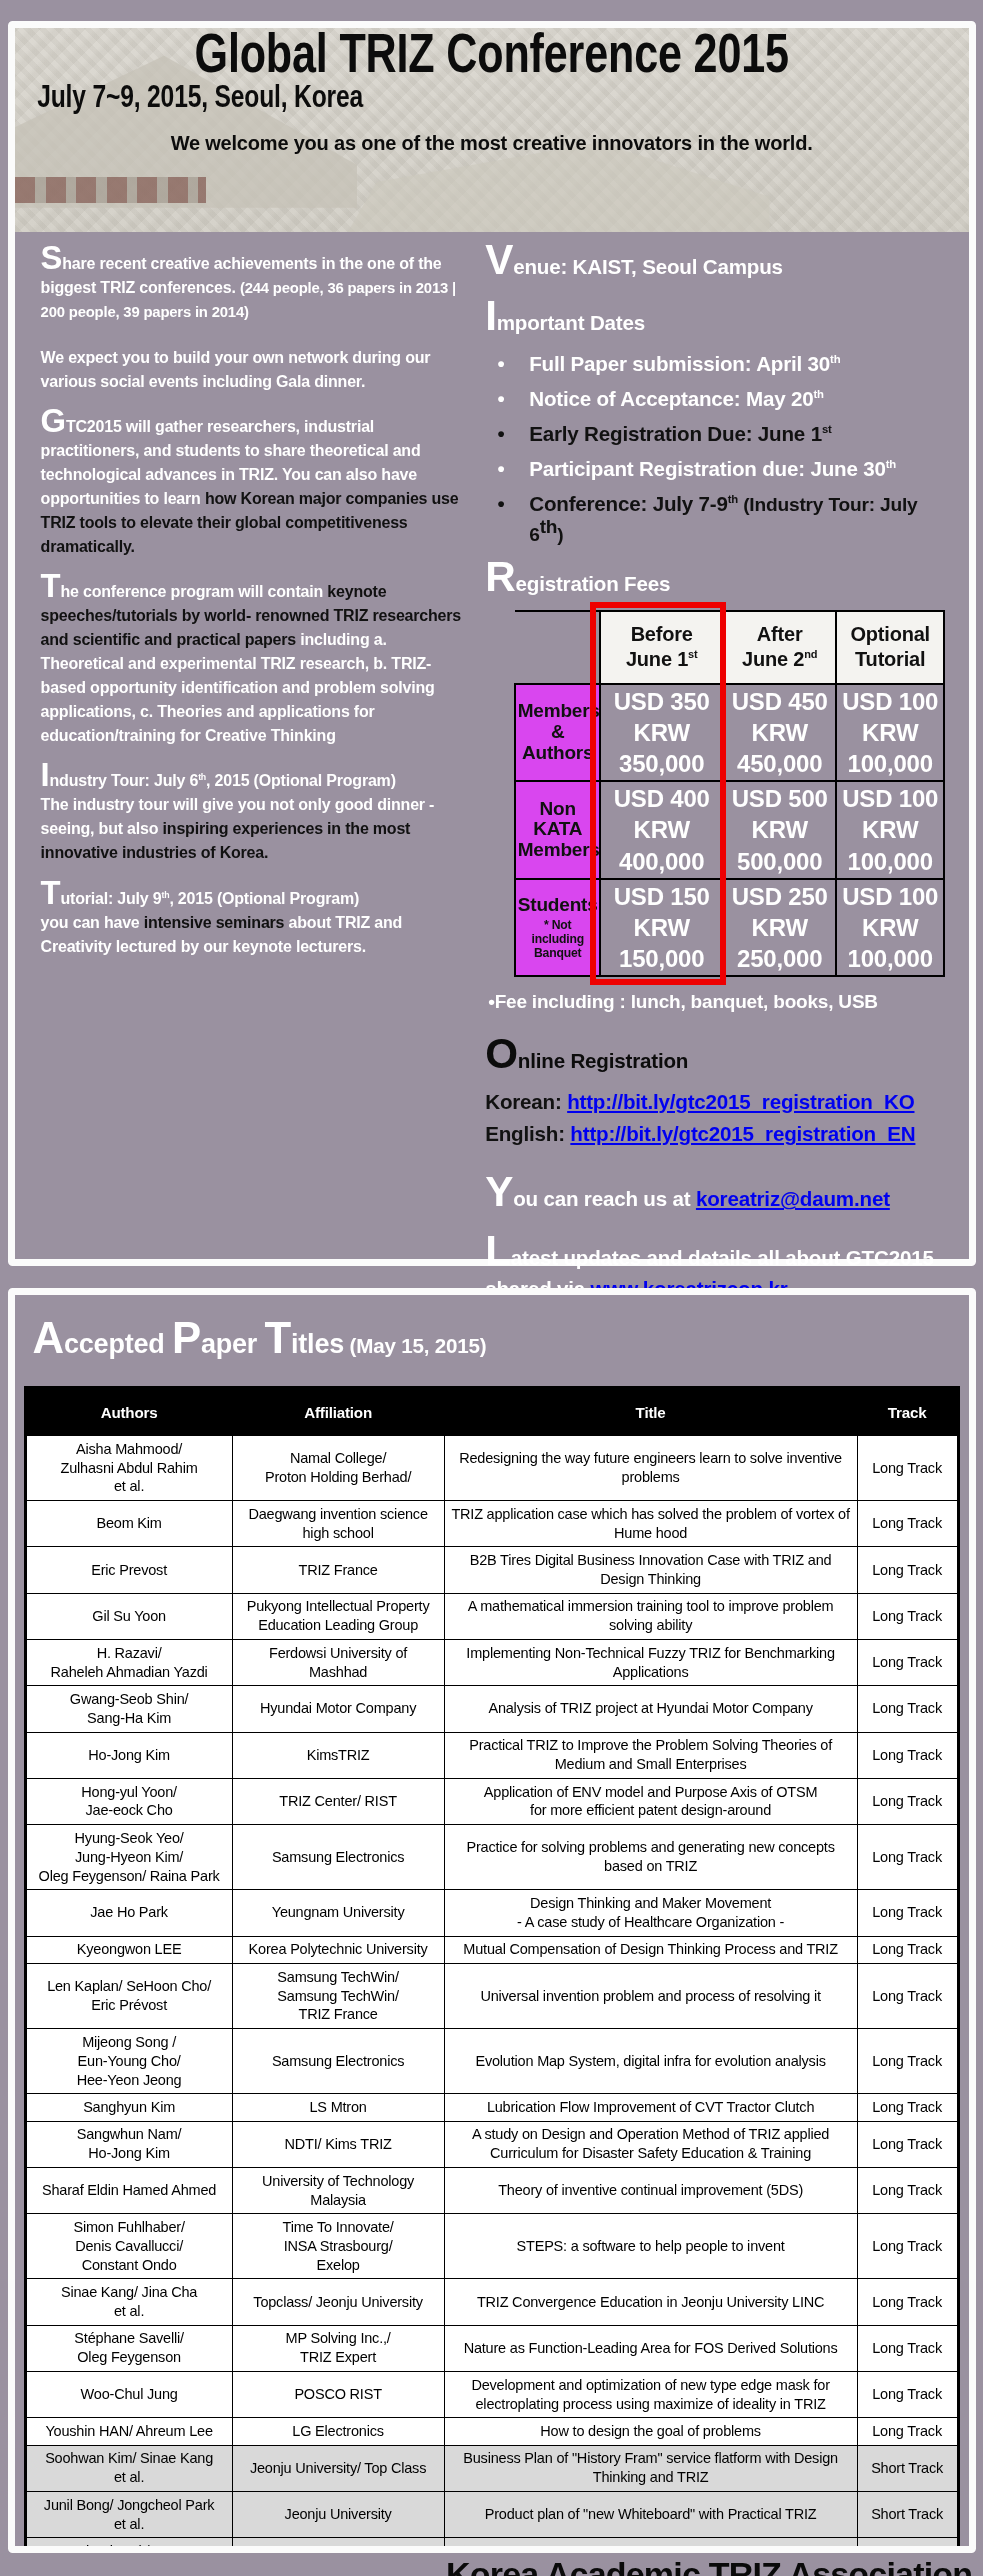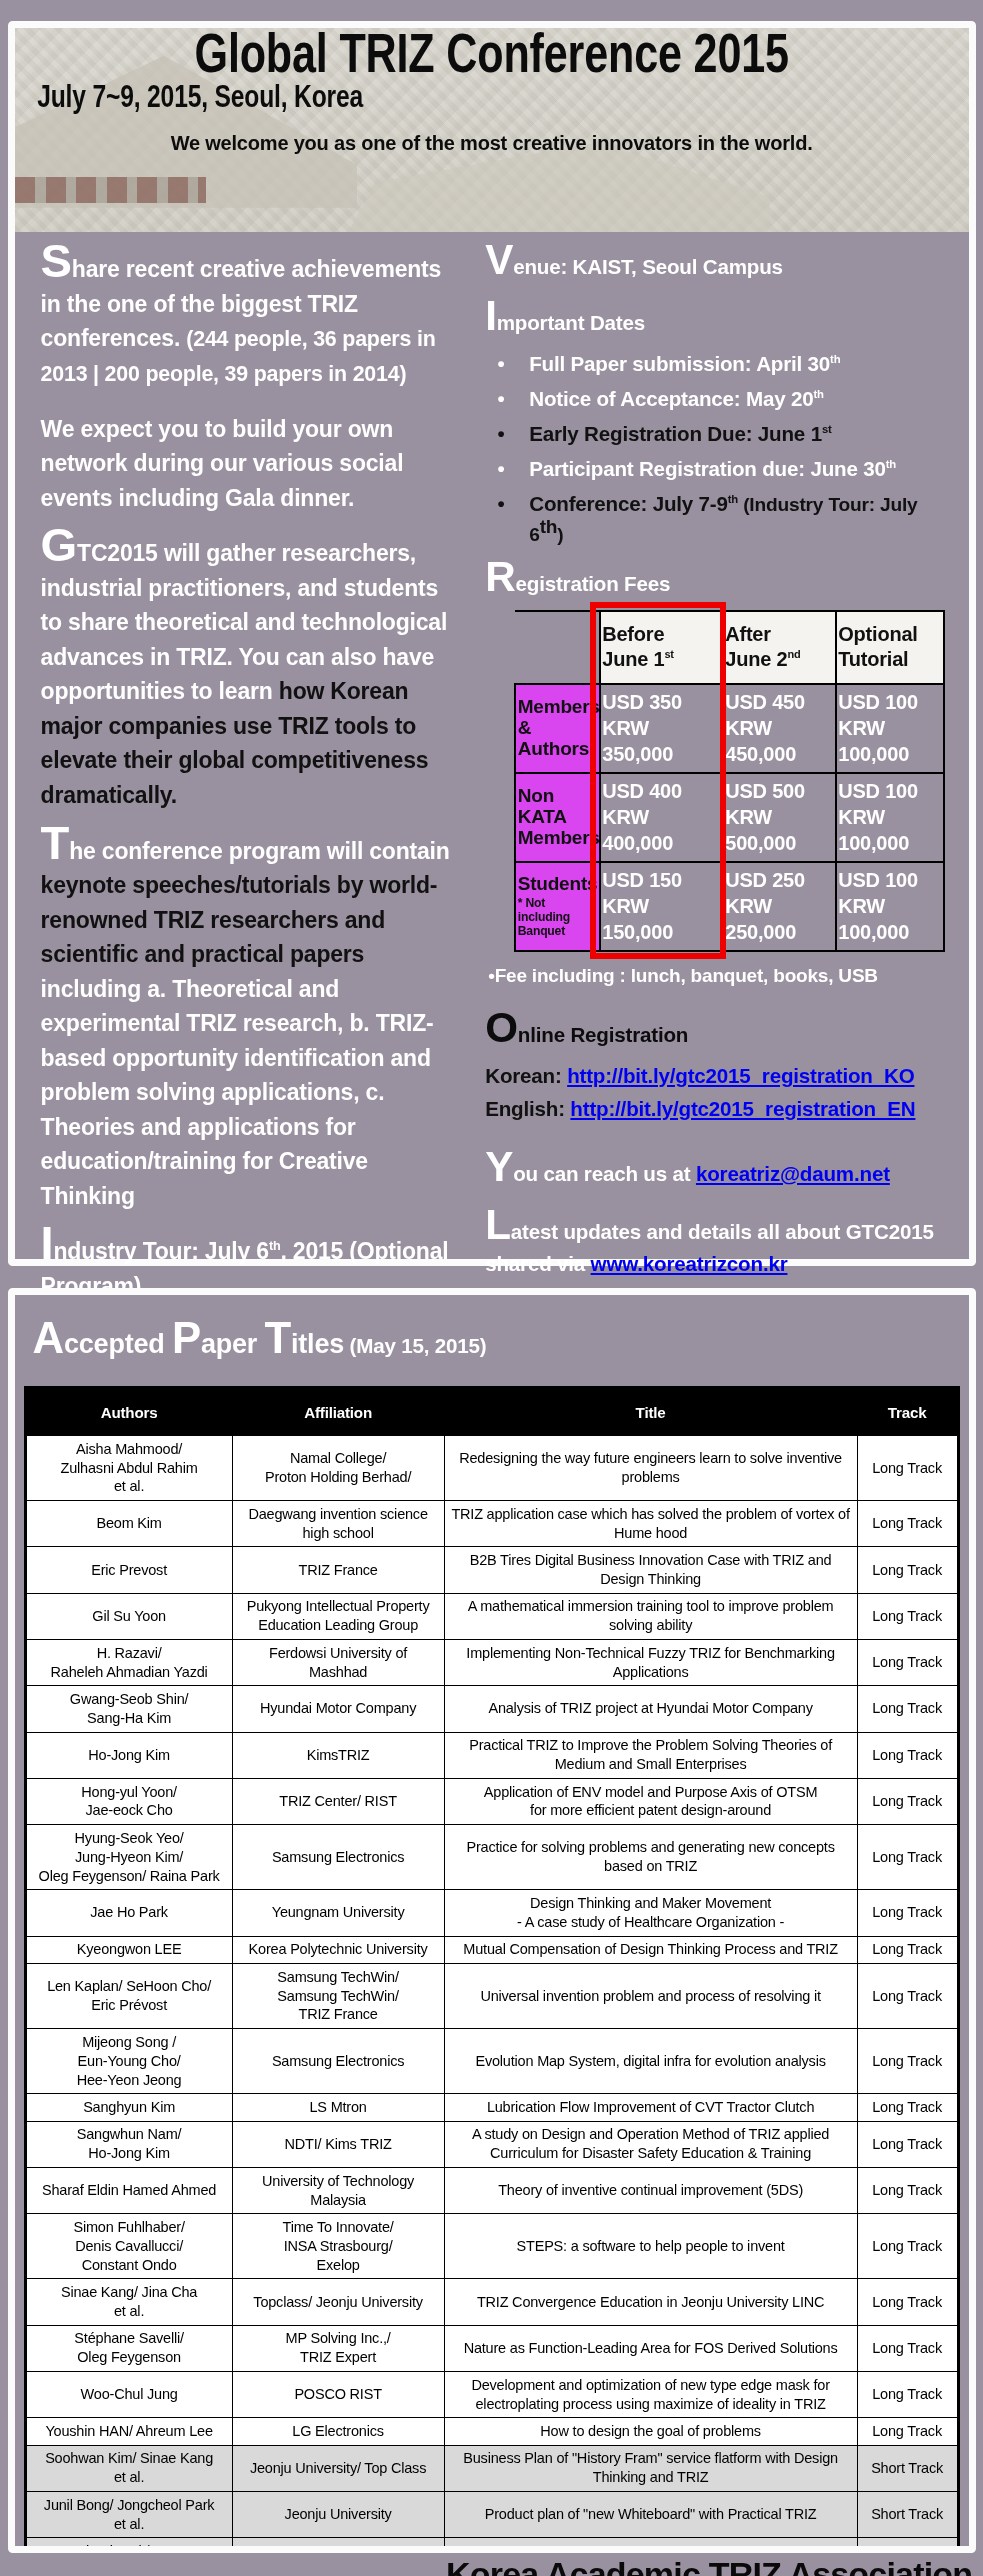"Share recent creative achievements in" .colL { font-size: 23px -> 16px }
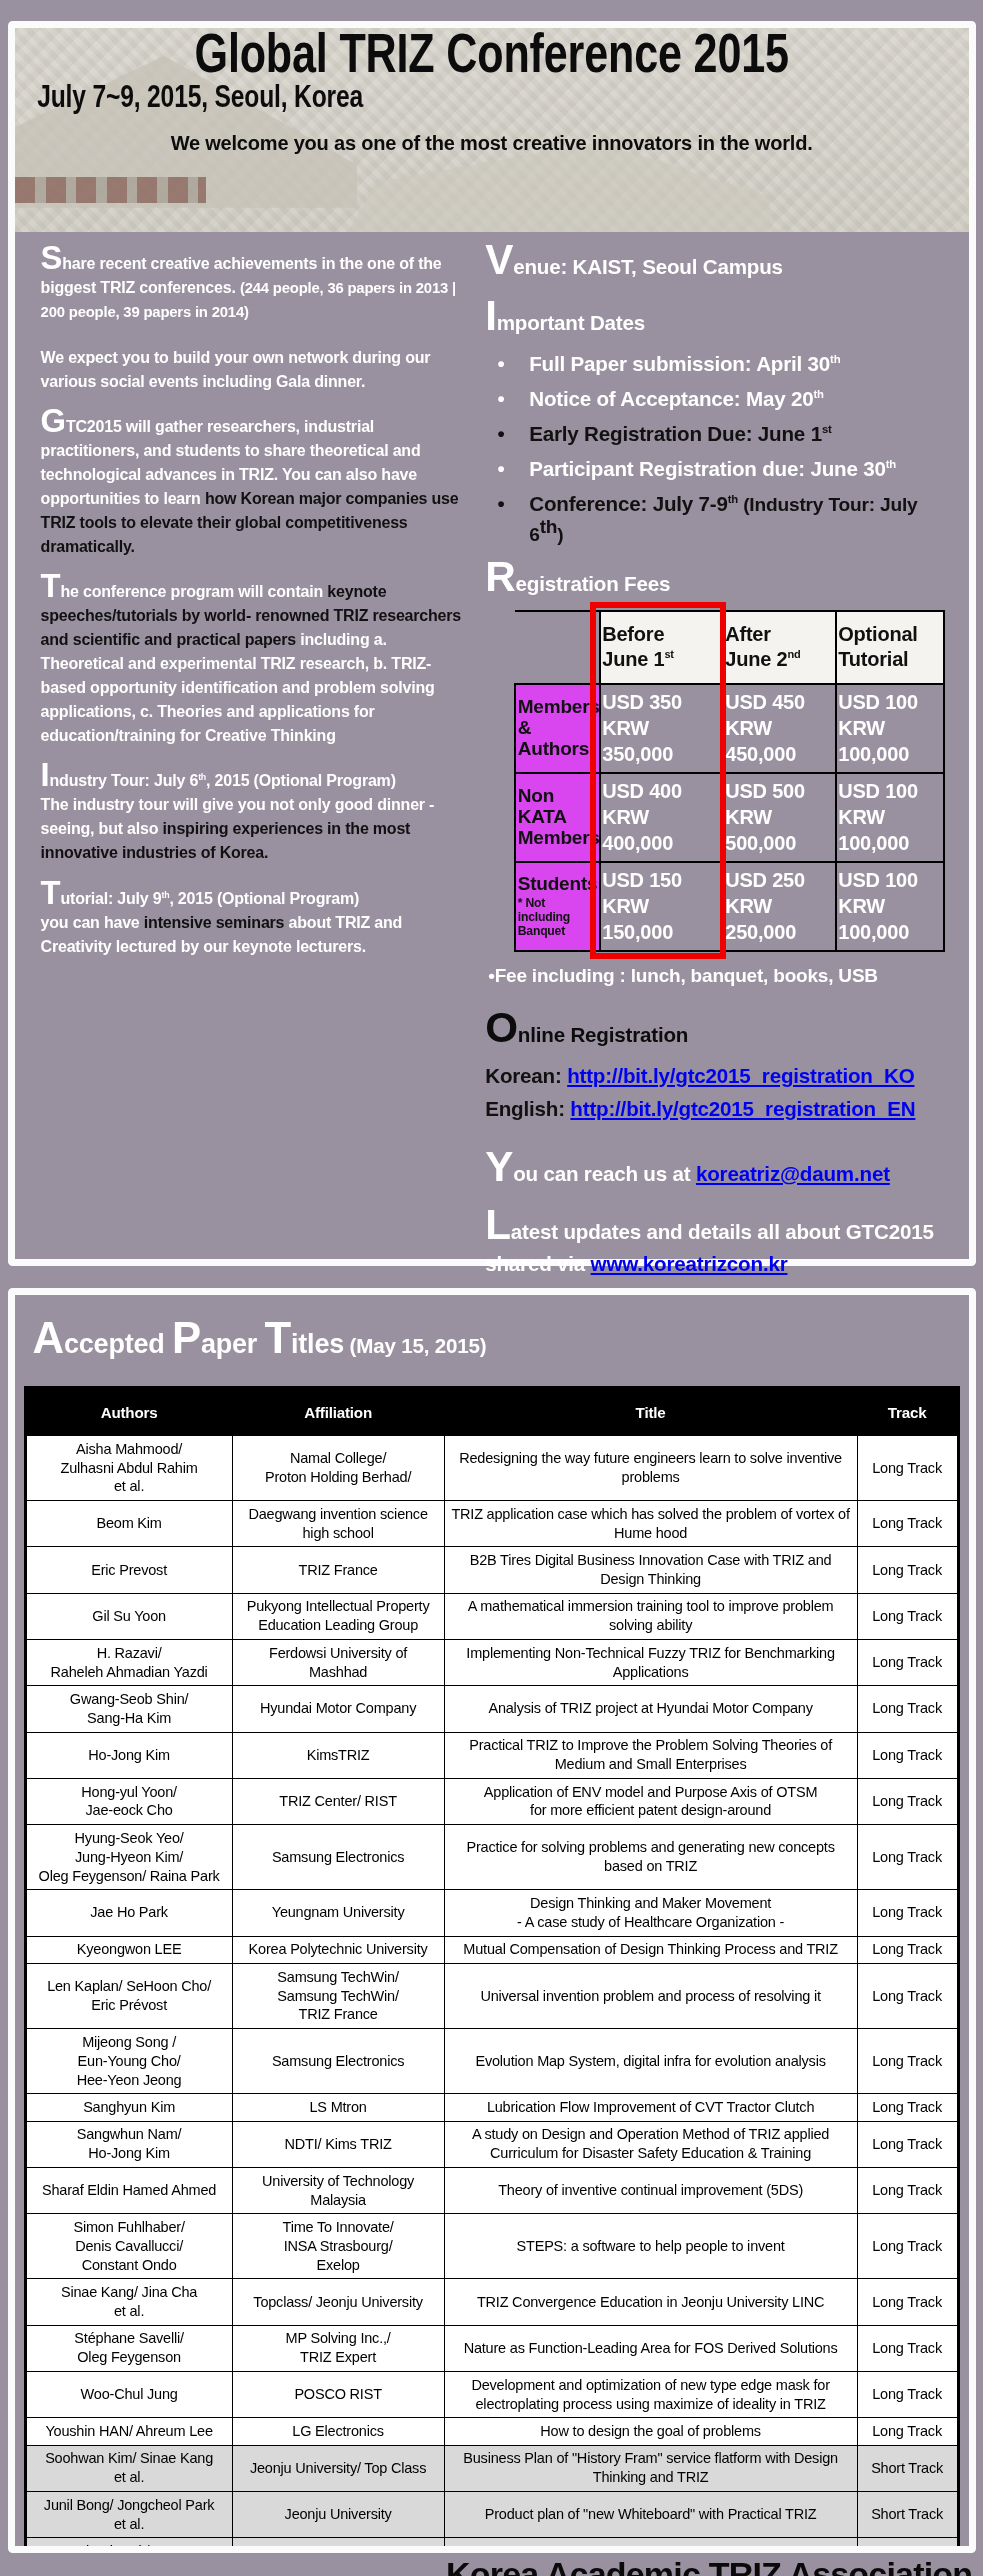"Before" .fees th,.fees td { text-align: left -> center }
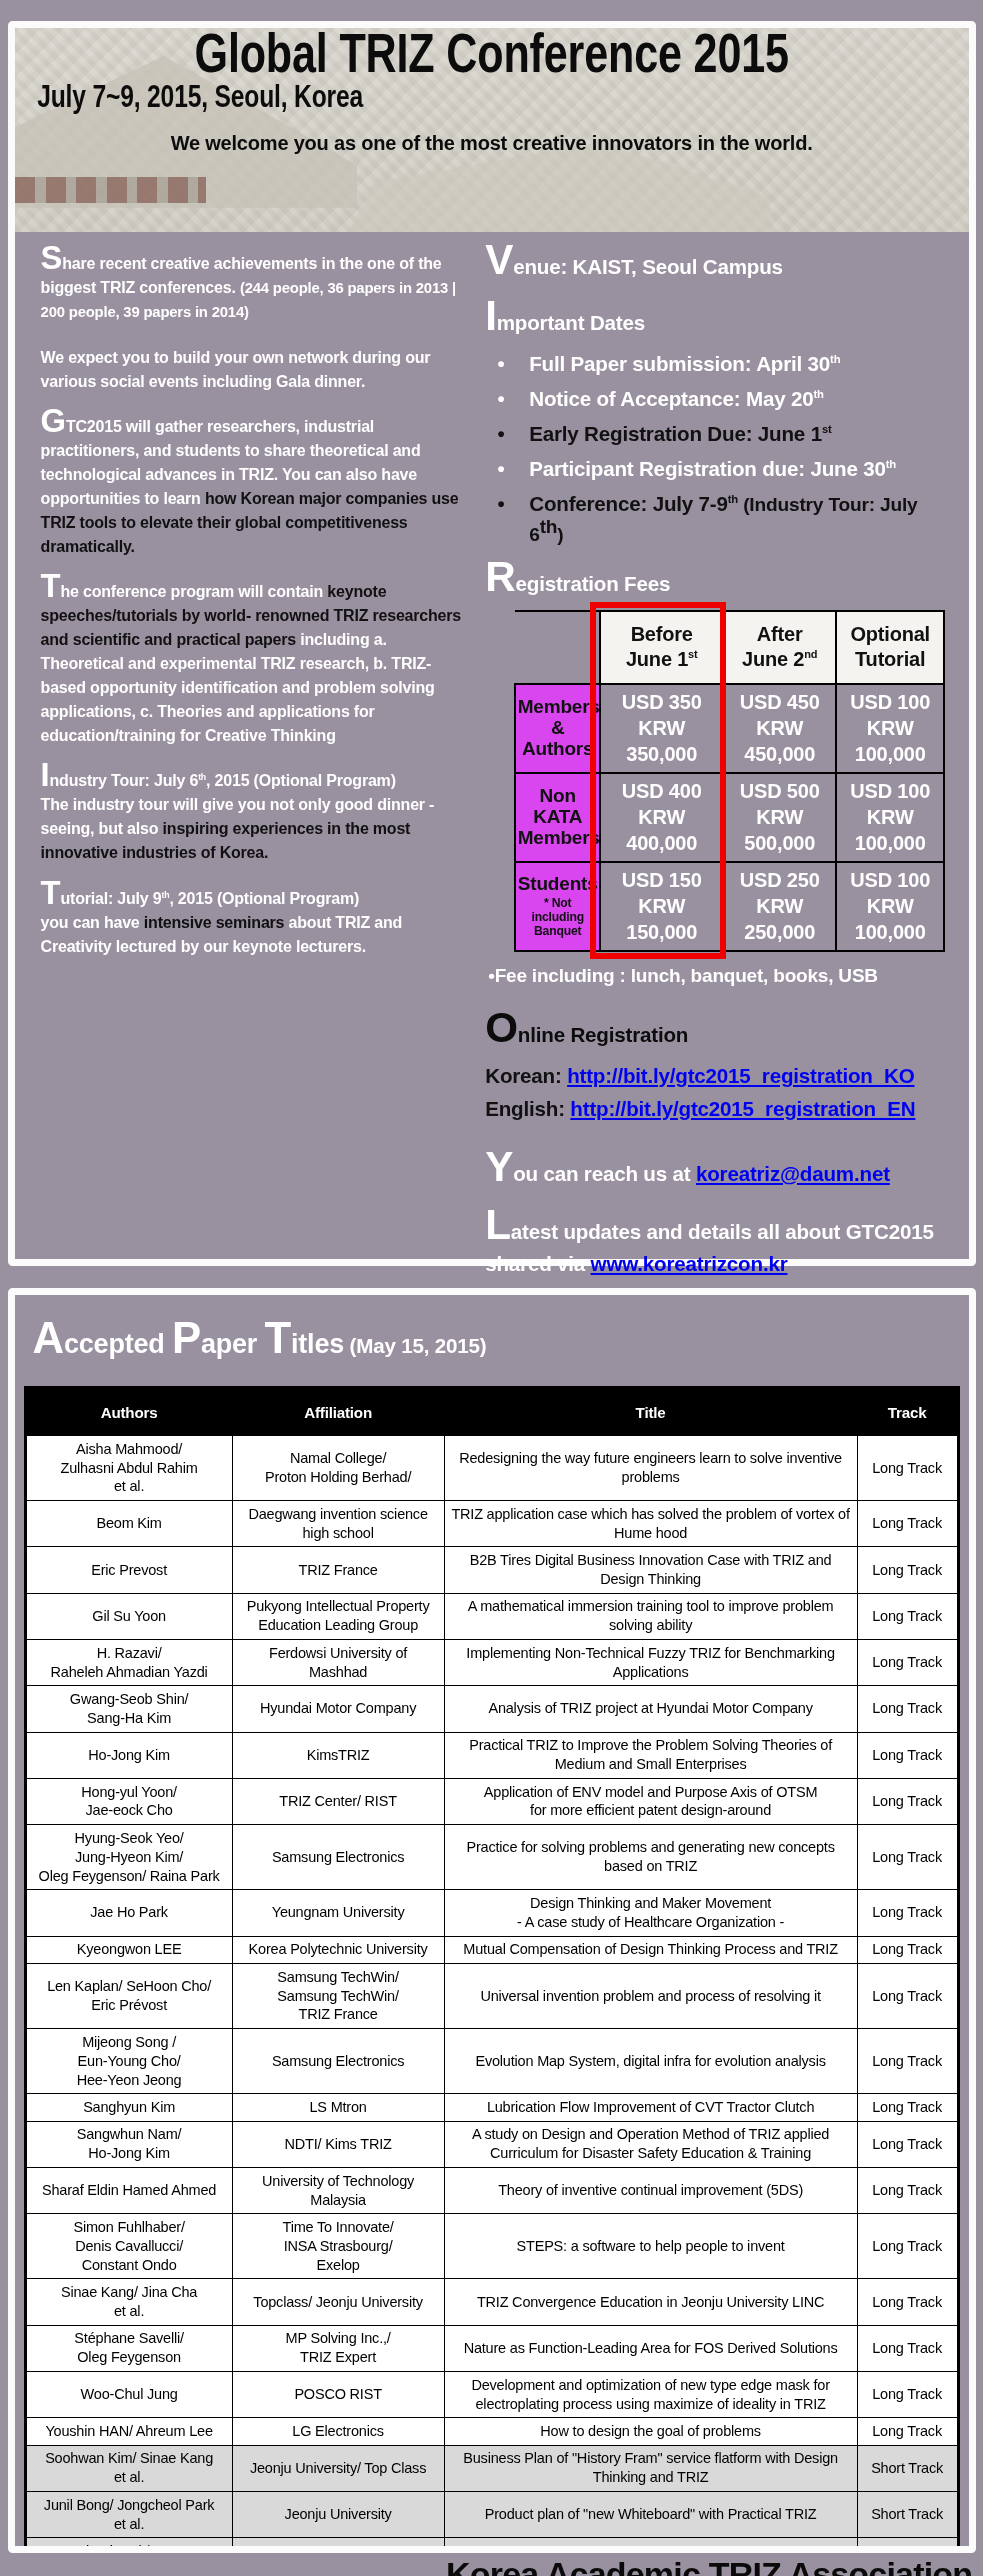"USD 350" .fees td.fee-cell { font-size: 20px -> 24px }
